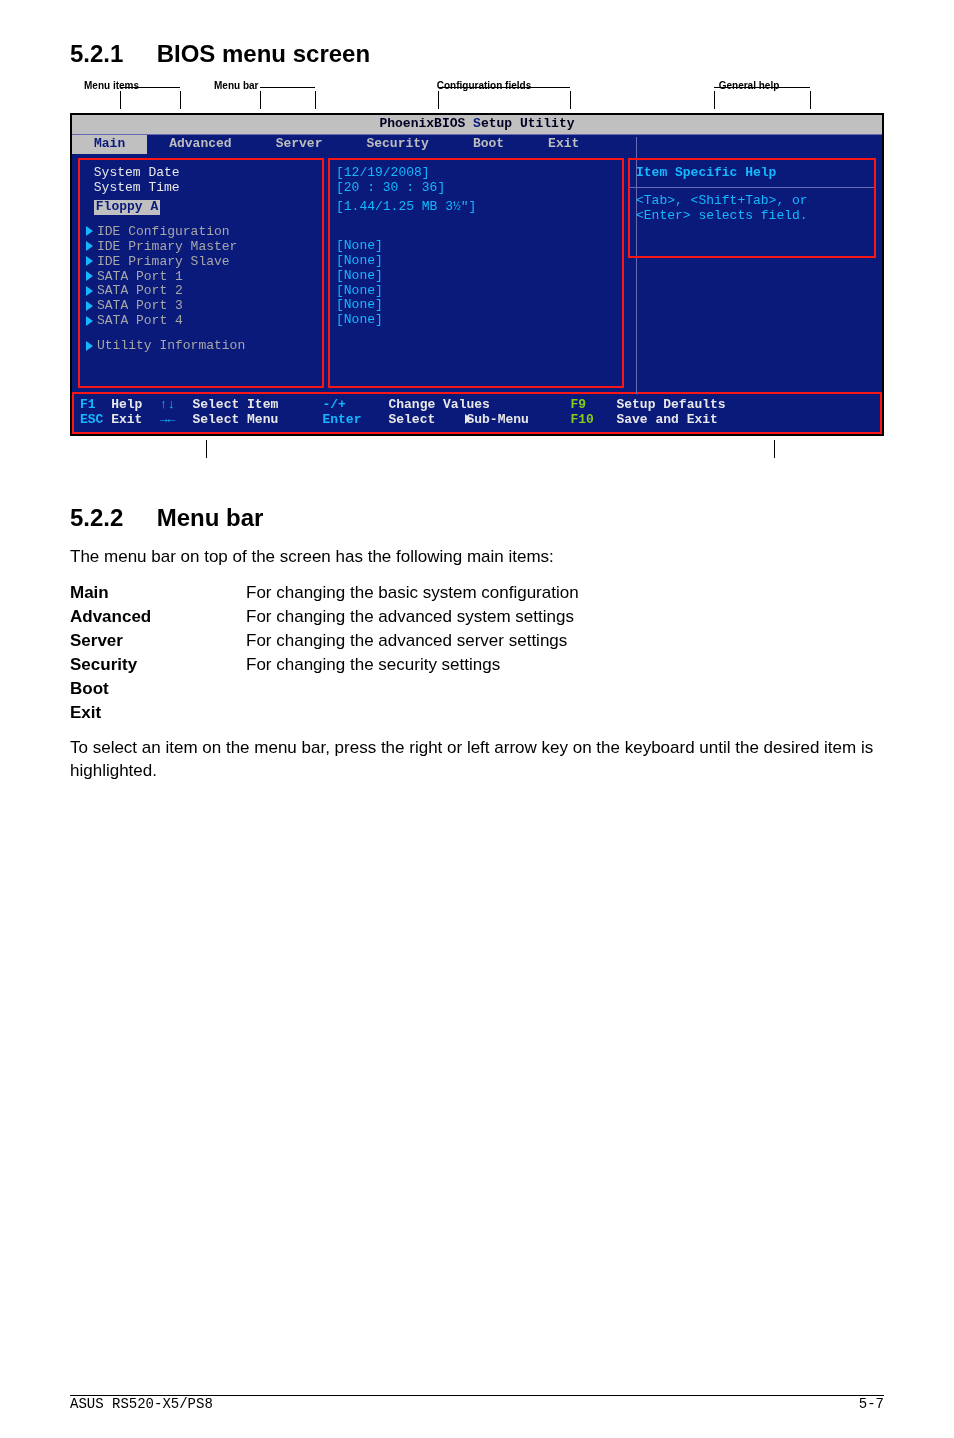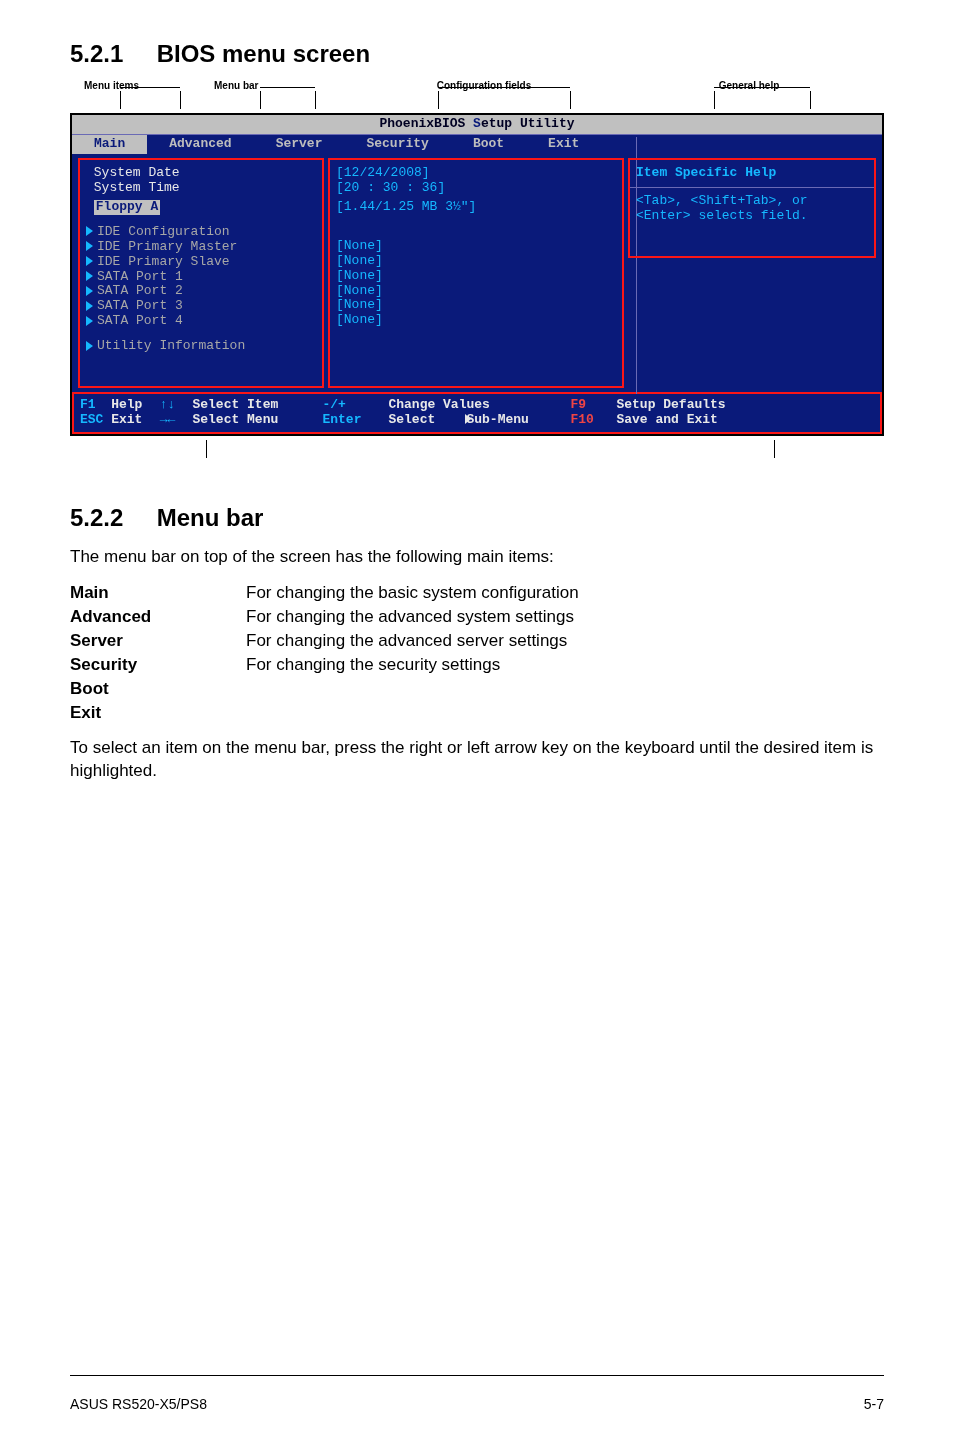"[12/24/2008]" div.mrow { text: 12/24/2008 -> 12/19/2008 }
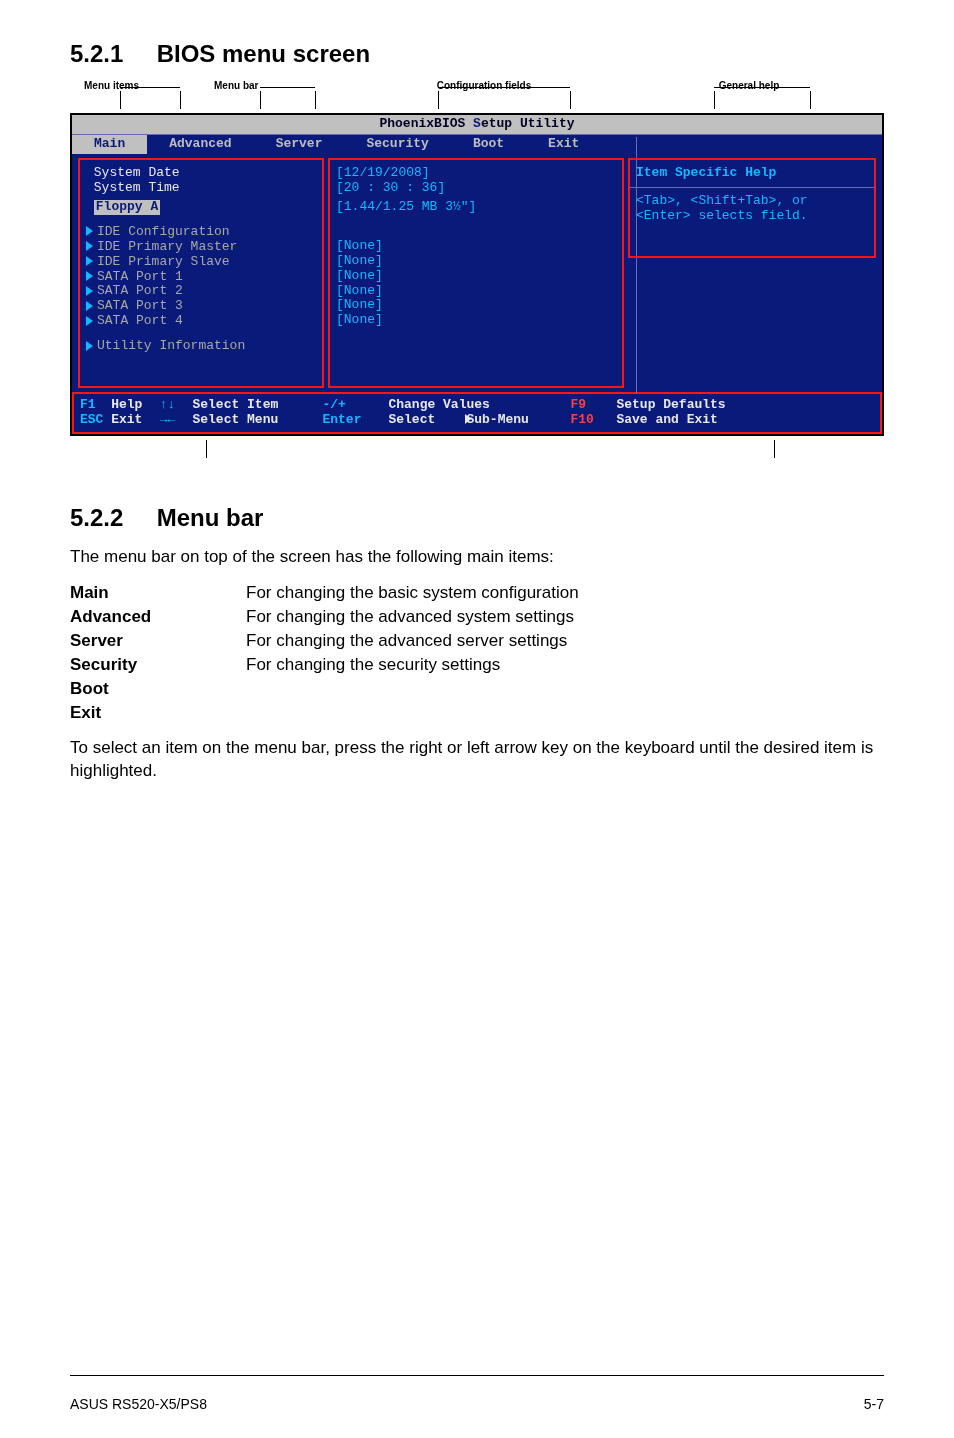"F9" .bios .legend .lc6 { color: #ef4444 -> #84cc16 }
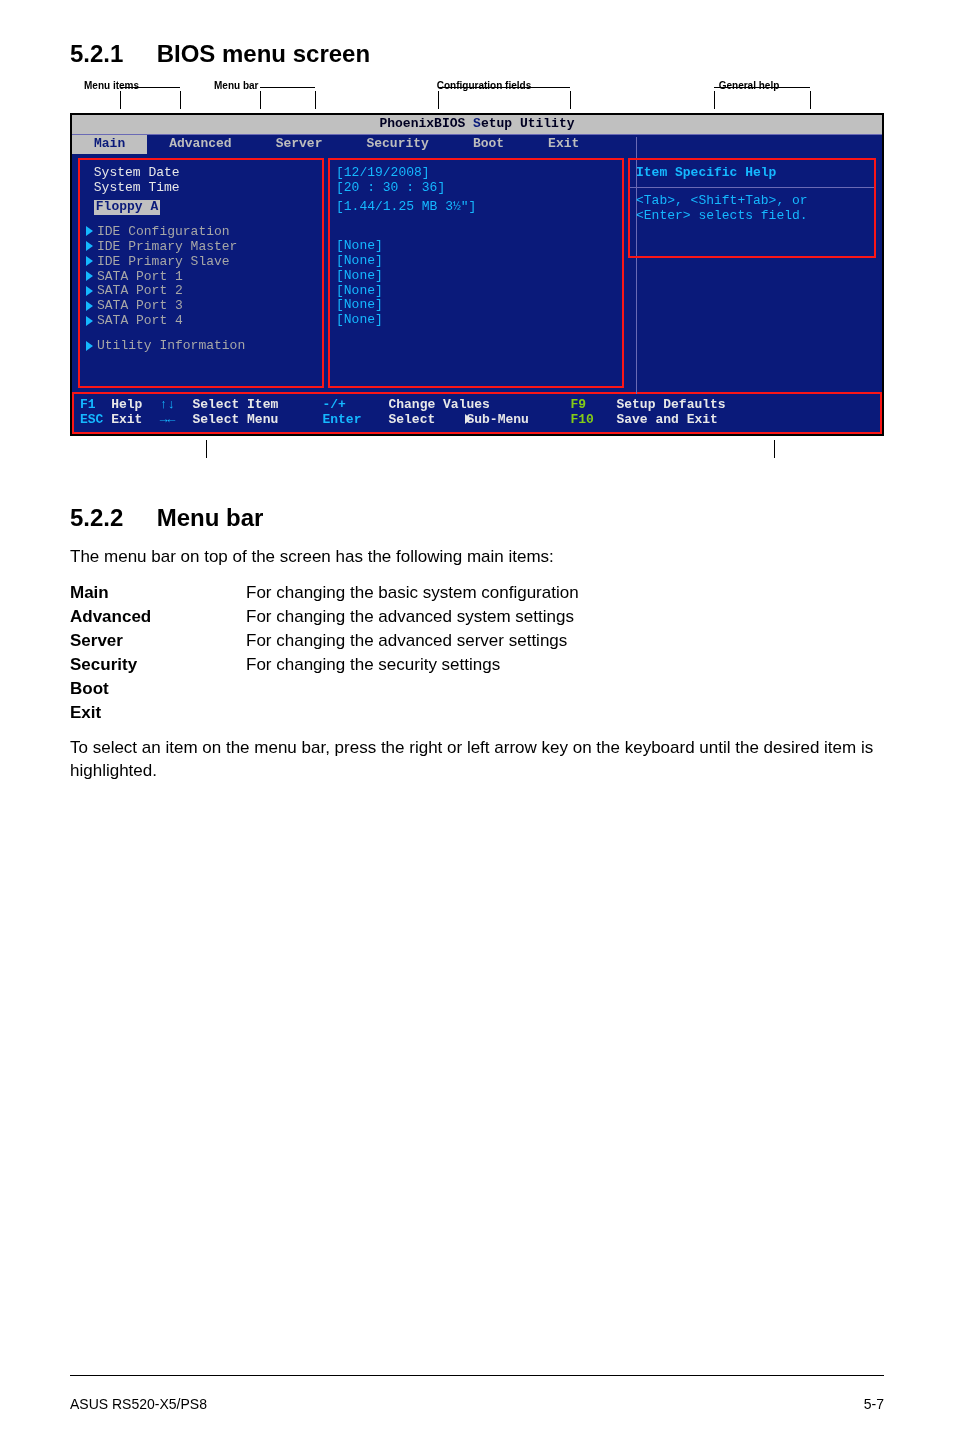"ASUS RS520-X5/PS8" .footer { font-family: none -> Liberation Mono, monospace; padding-top: 20px -> 0 }
